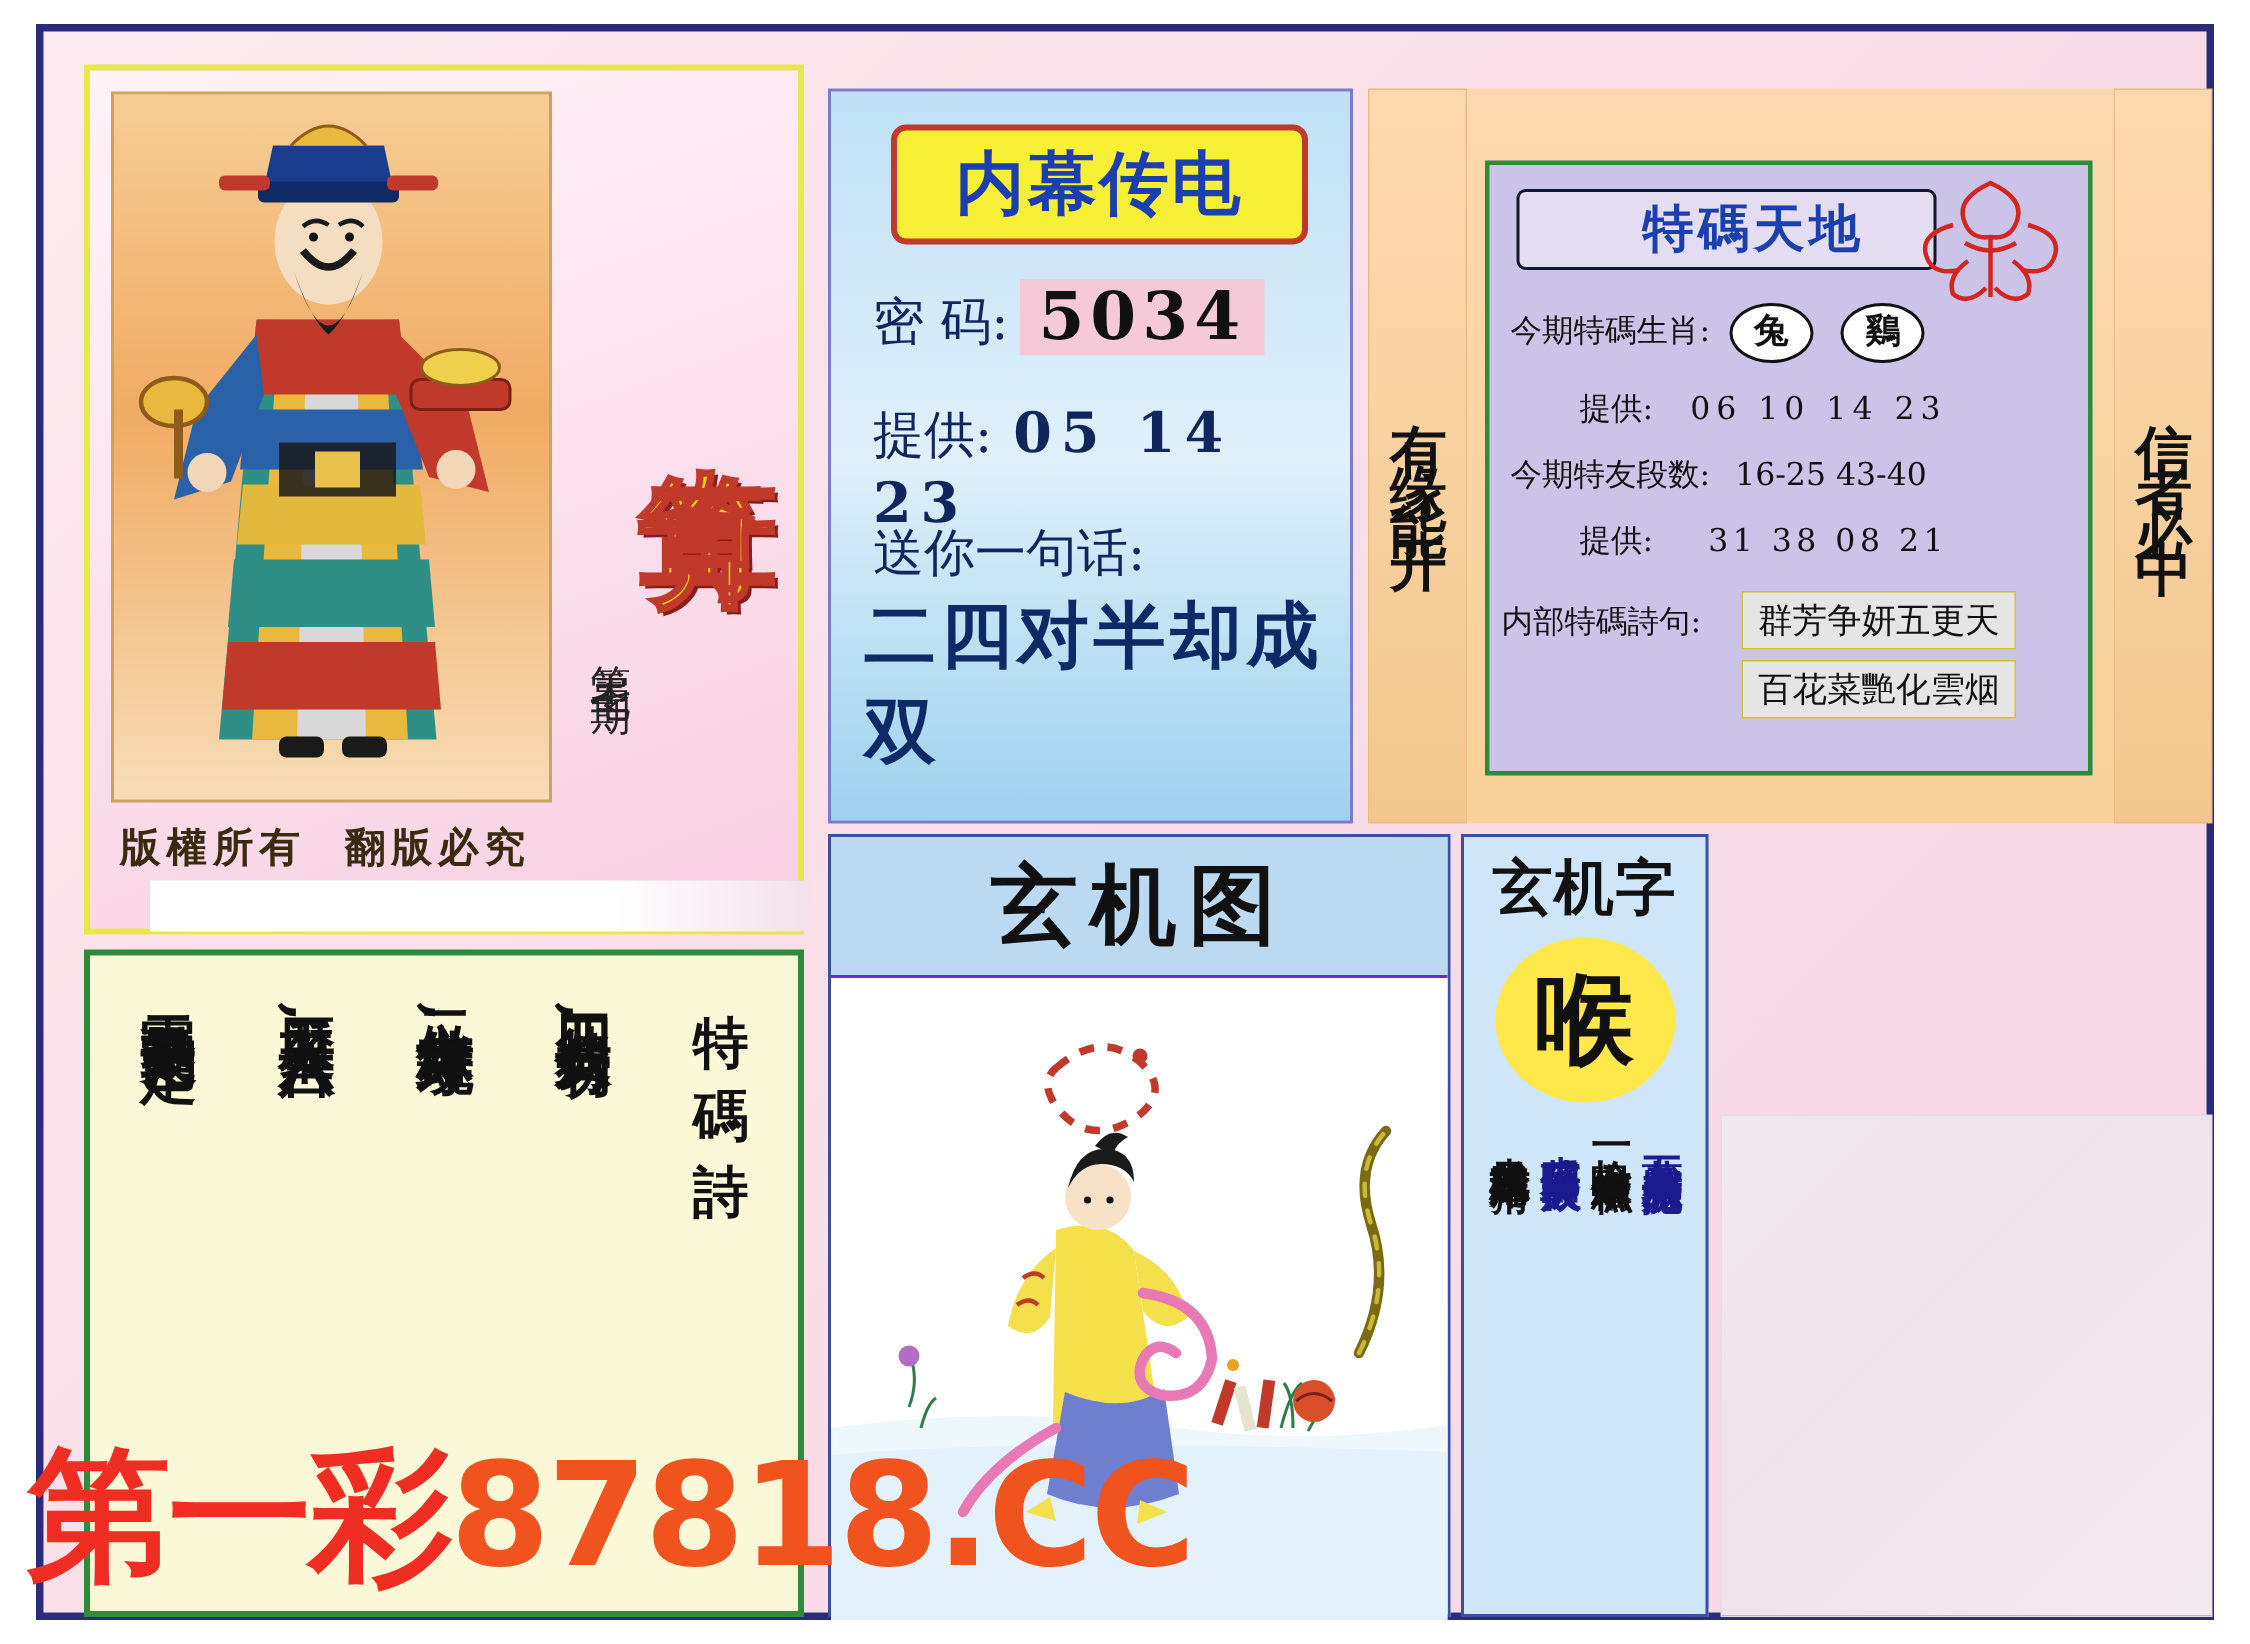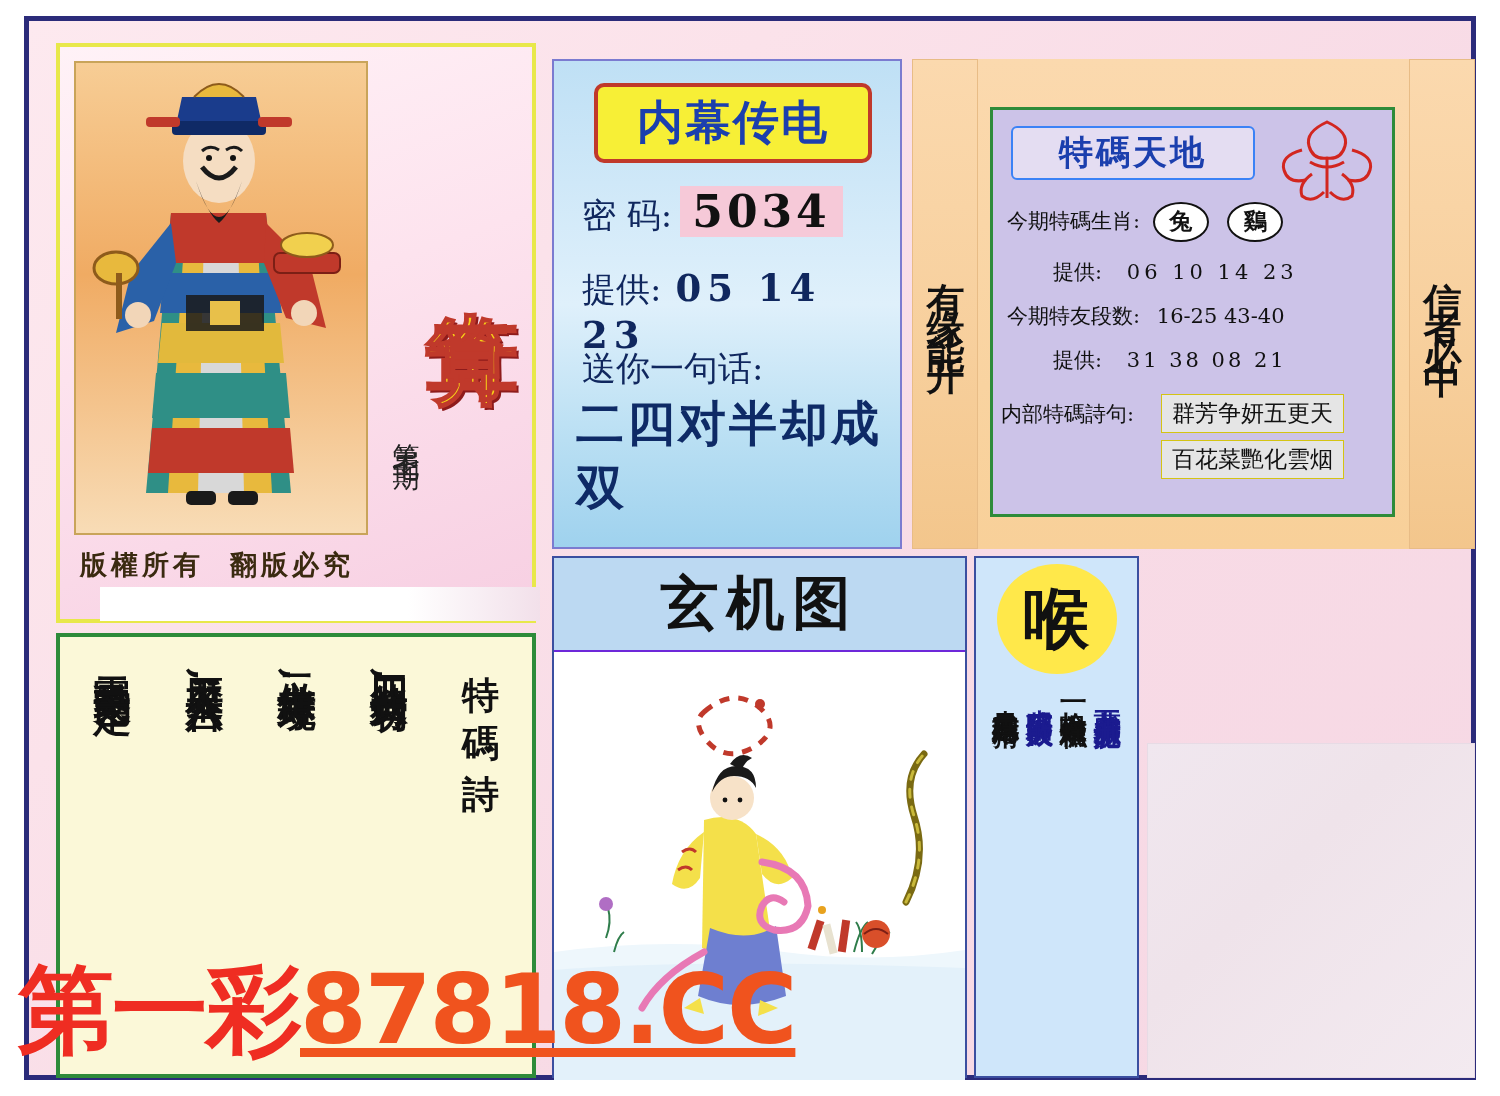"特碼天地" .tema-title { border: 2px solid #3b82f6 -> 2px solid #0f172a; padding-left: none -> 36px }
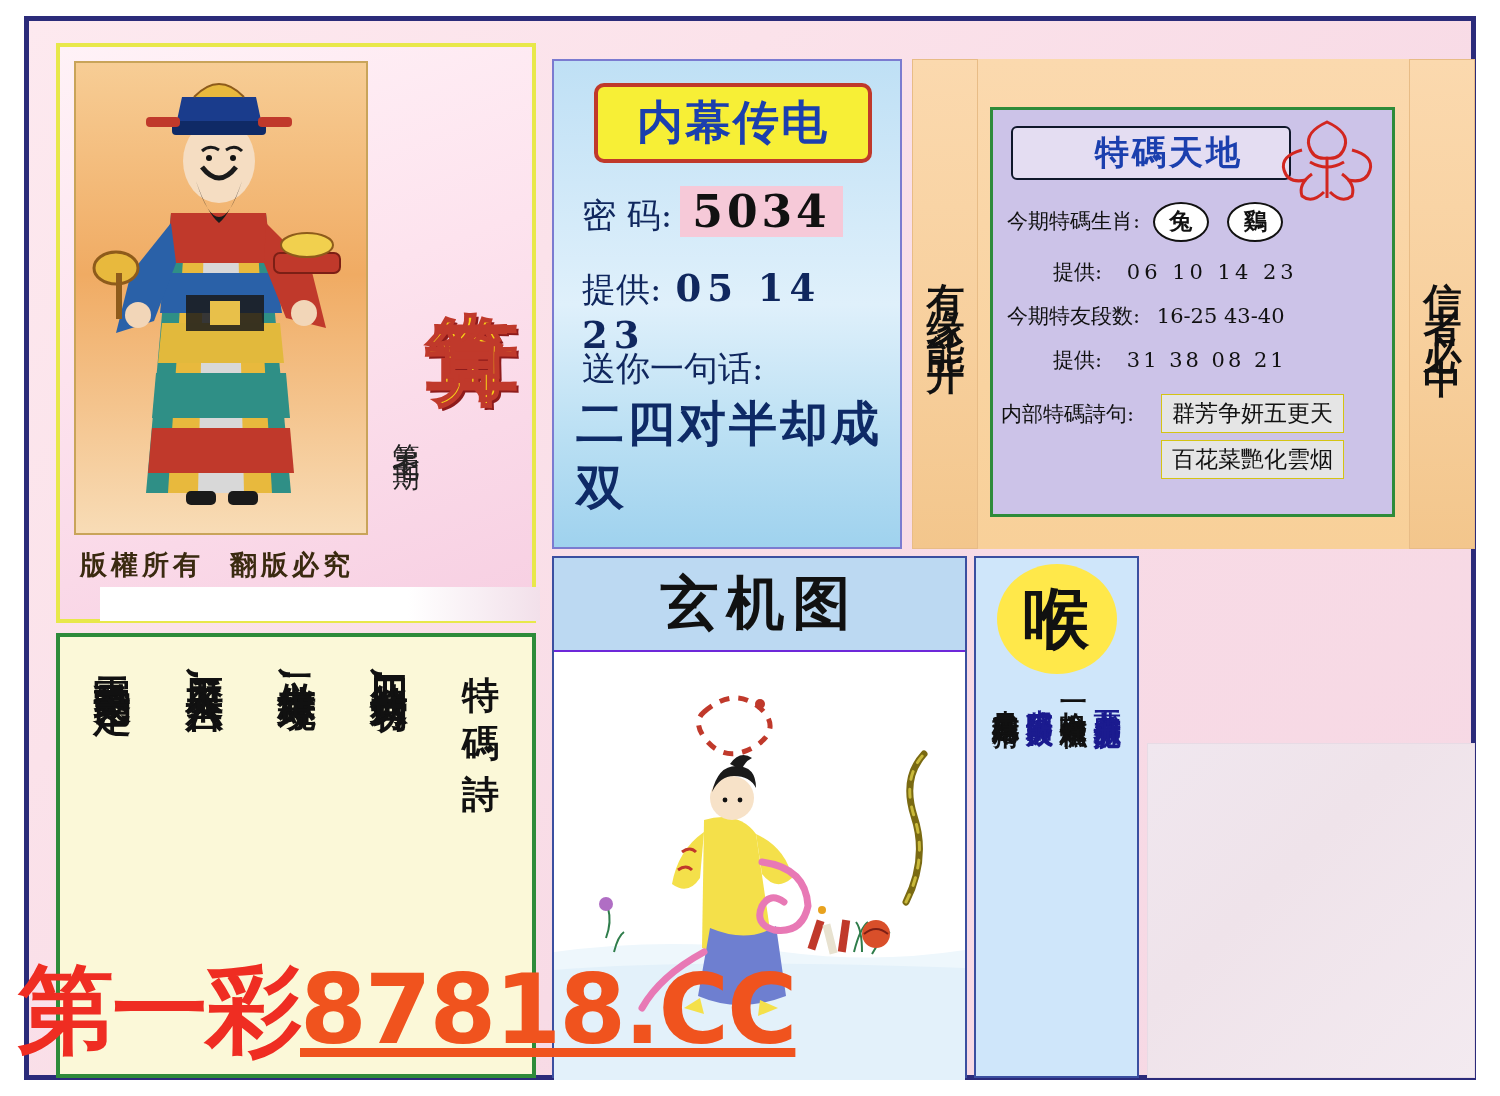"31 38 08 21" span { margin-left: 18px -> 30px }
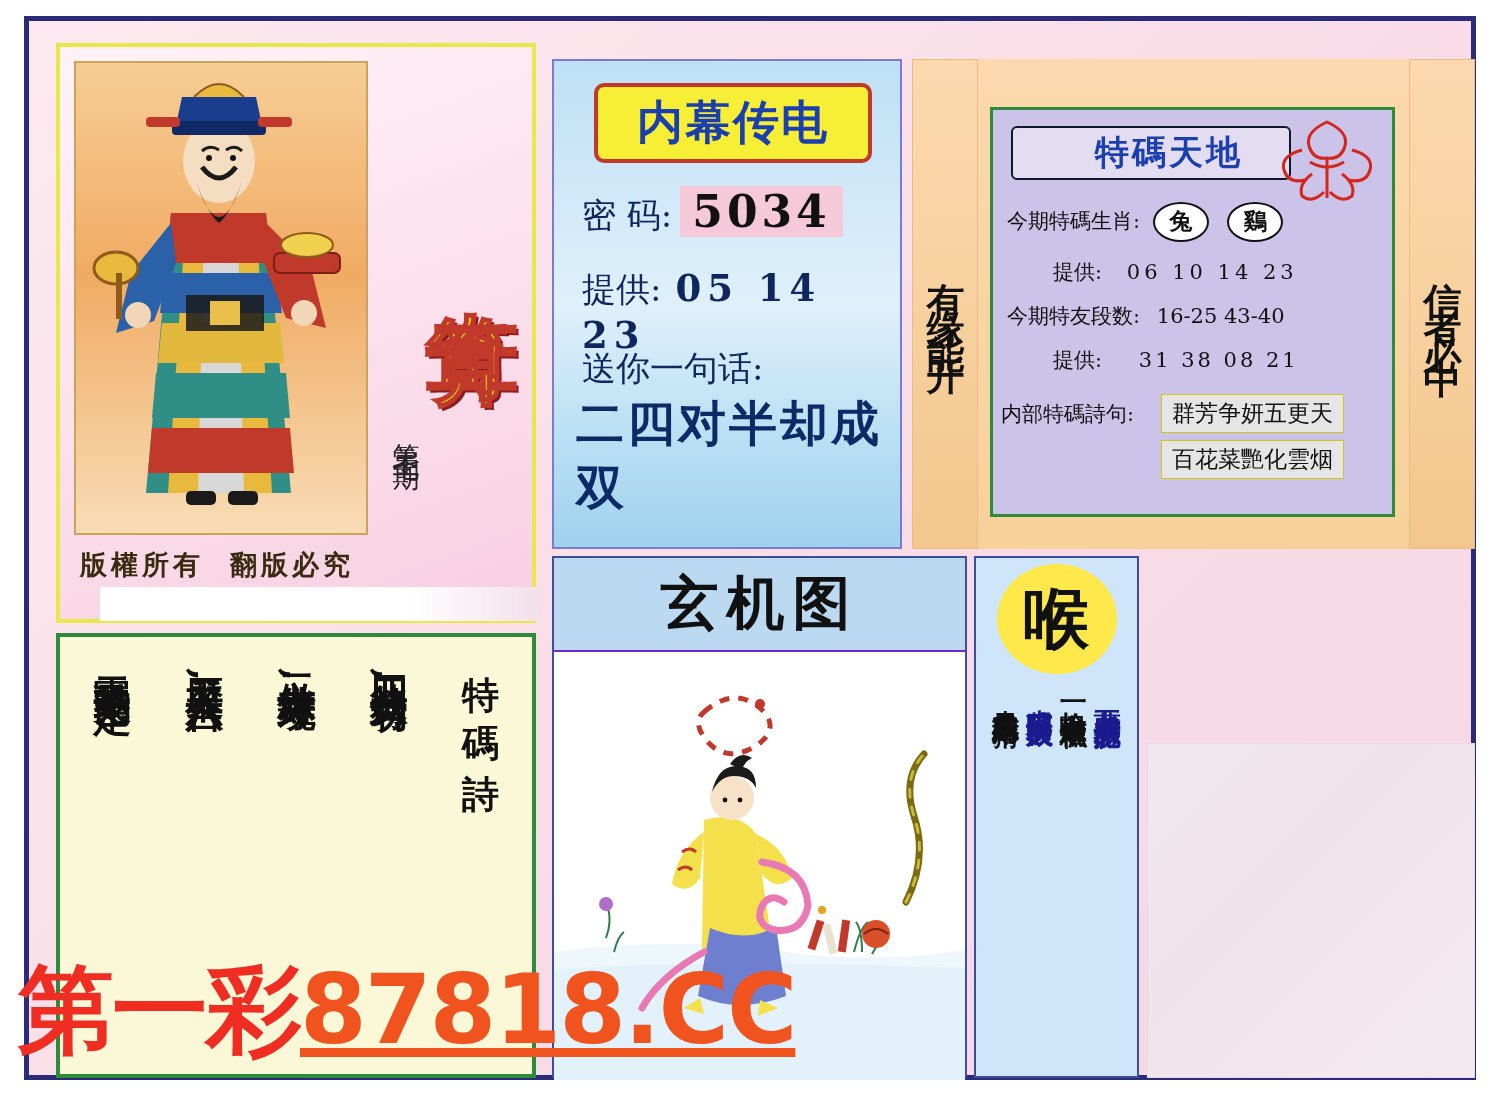"玄机字" div.xzi-title { html: none -> <div>玄机字</div> }
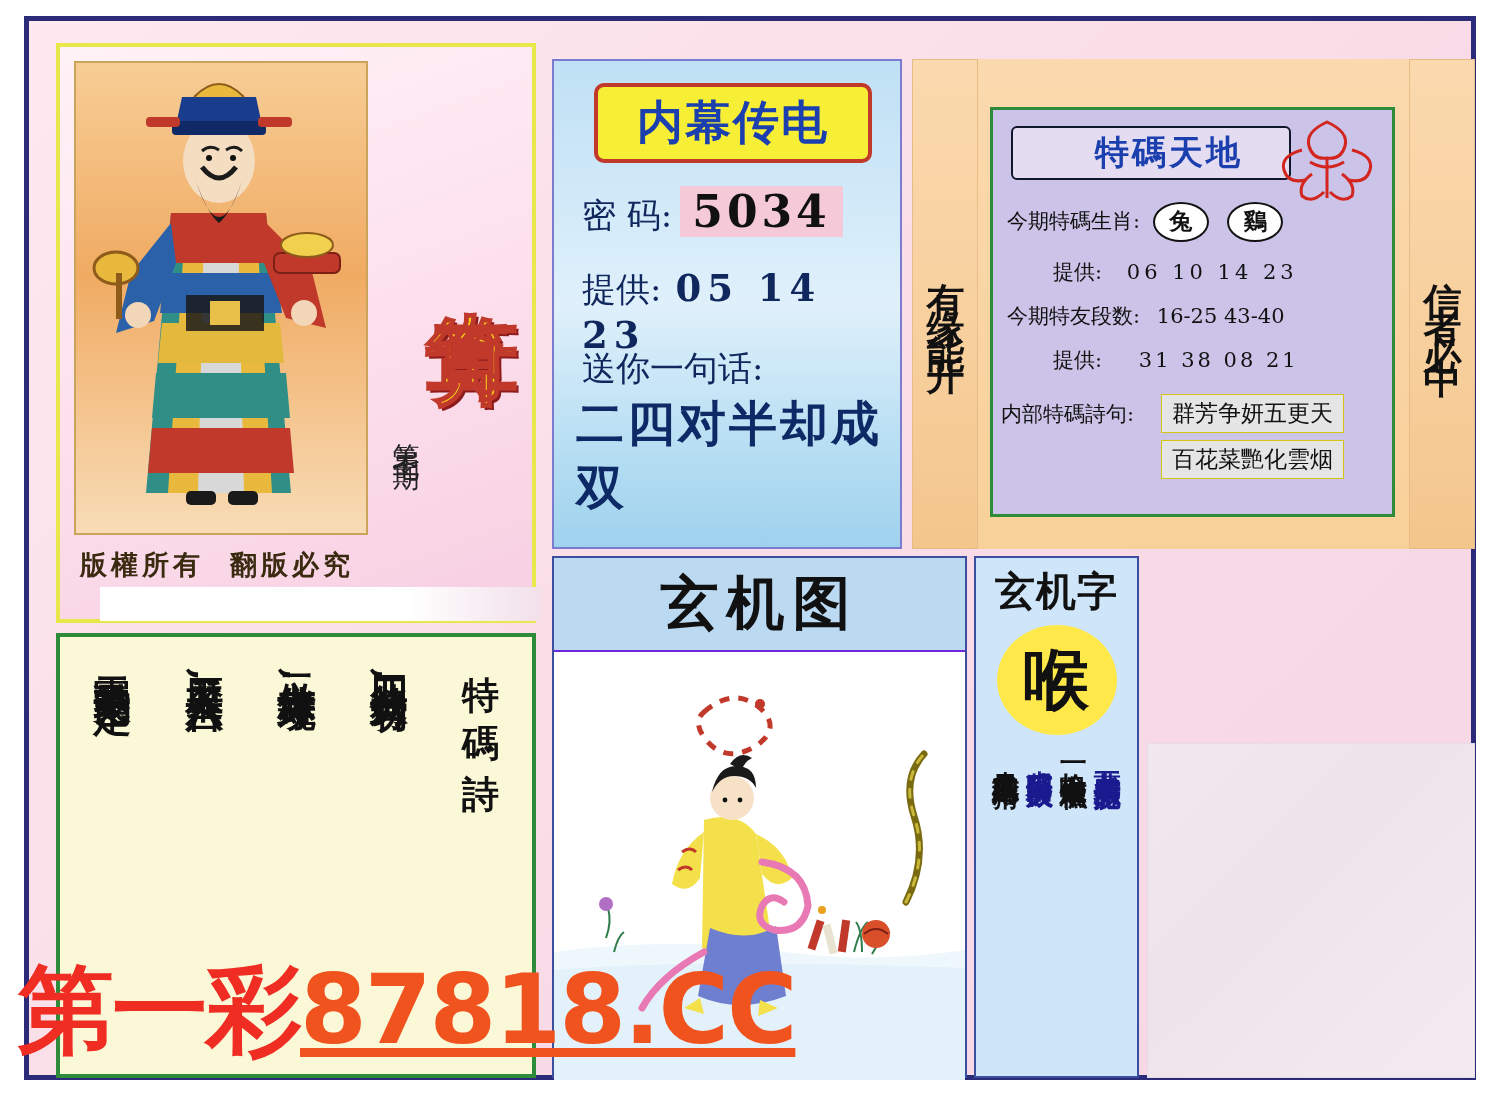"87818.CC" .wm .orange { text-decoration: underline -> none }
